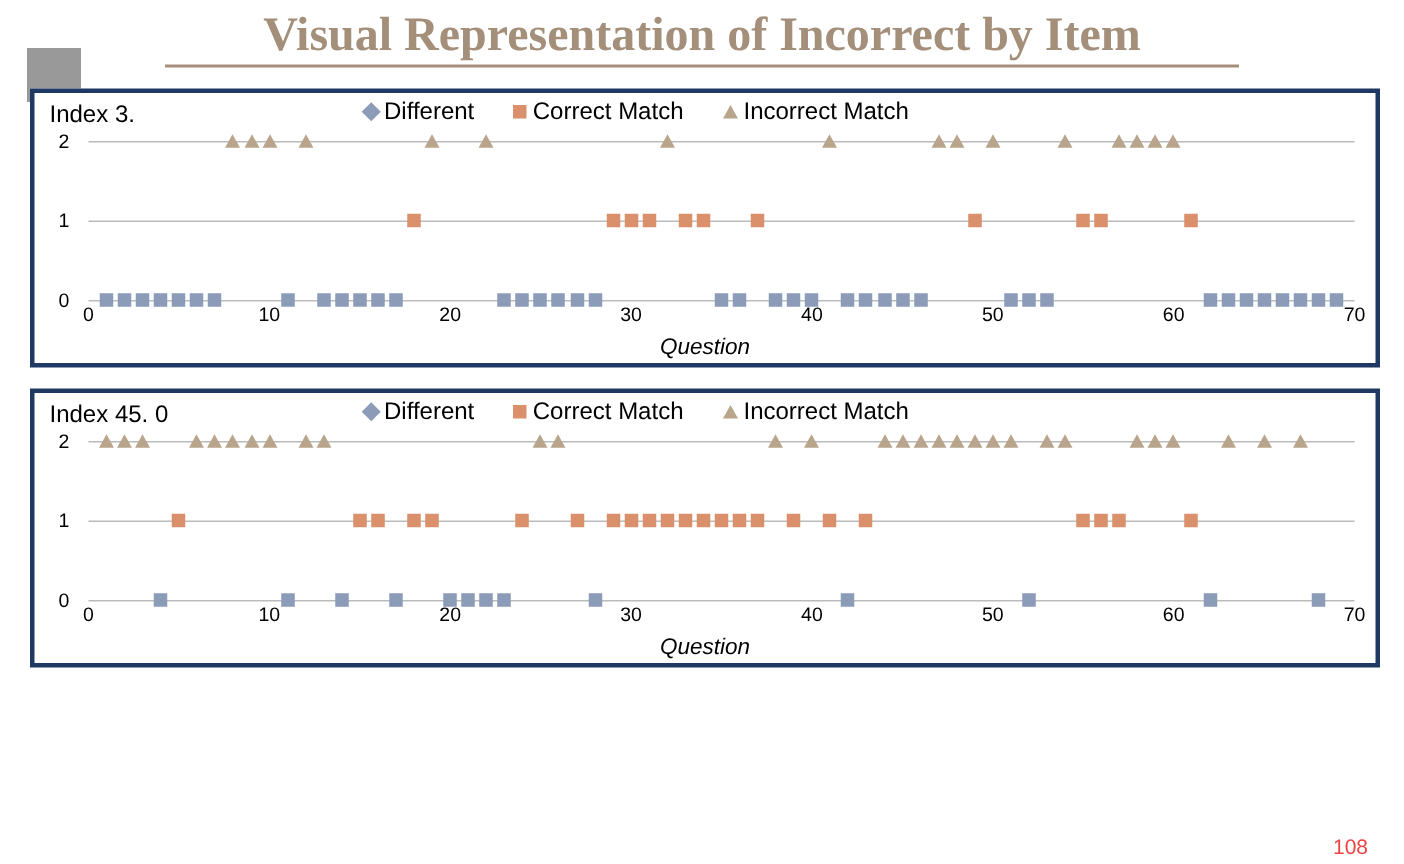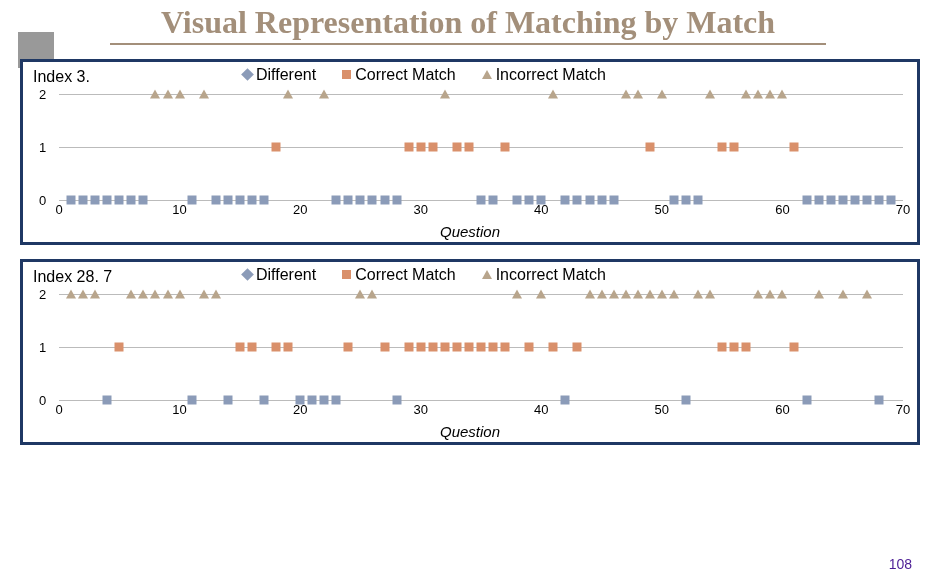"Visual Representation of Matching by" div.title { text: Matching by Match -> Incorrect by Item }
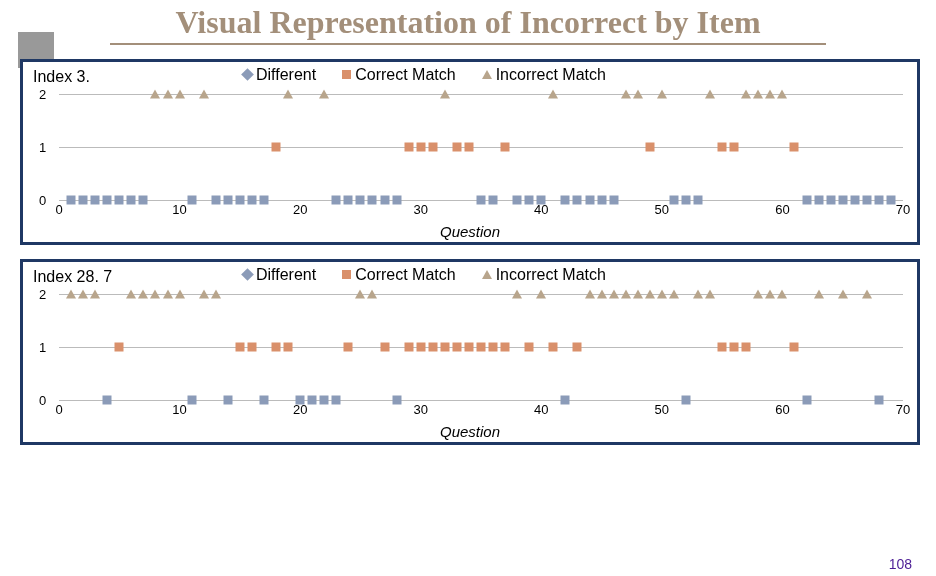"Index 28. 7" div.index-label { text: 28. 7 -> 45. 0 }
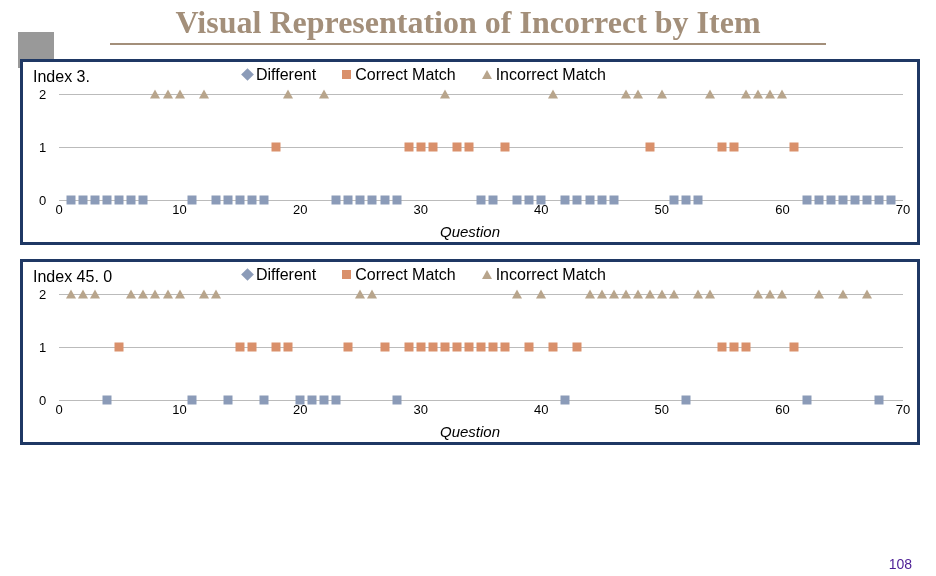"108" .page-num { color: #4c1d95 -> #ef4444 }
